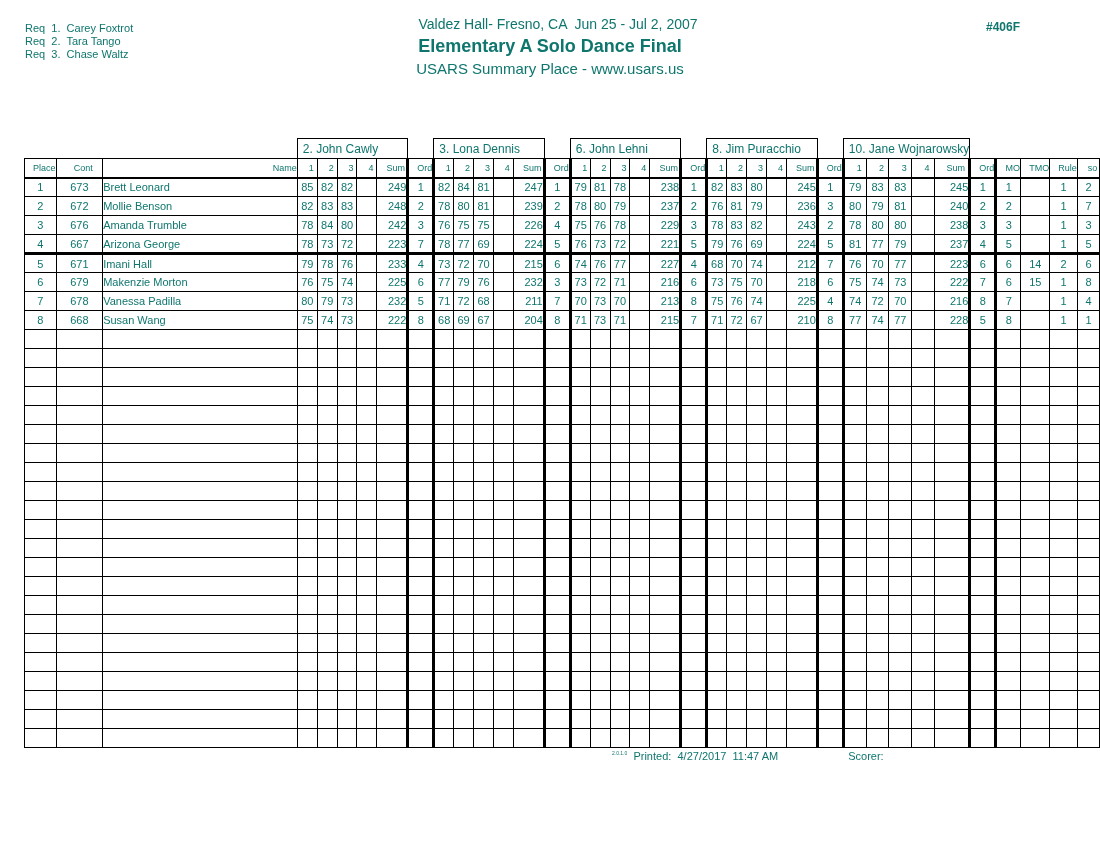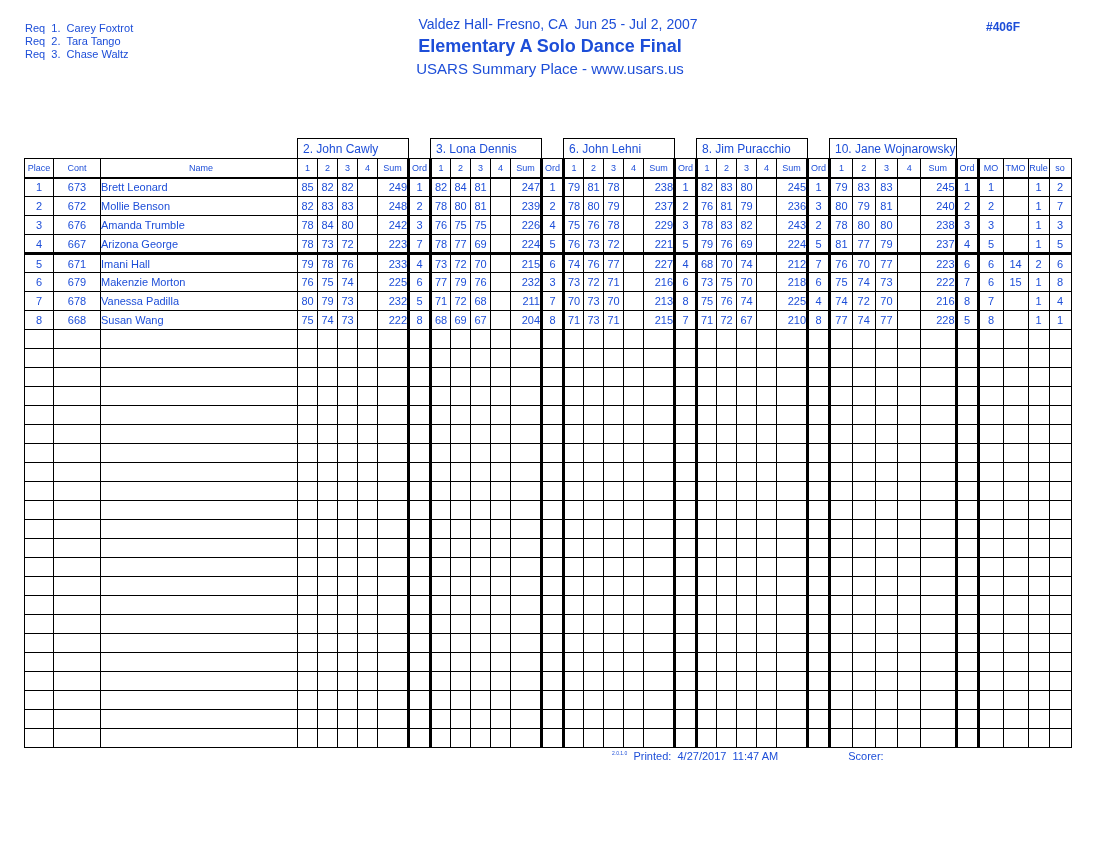"Req 1. Carey Foxtrot" .page { color: #1d4ed8 -> #0f766e }
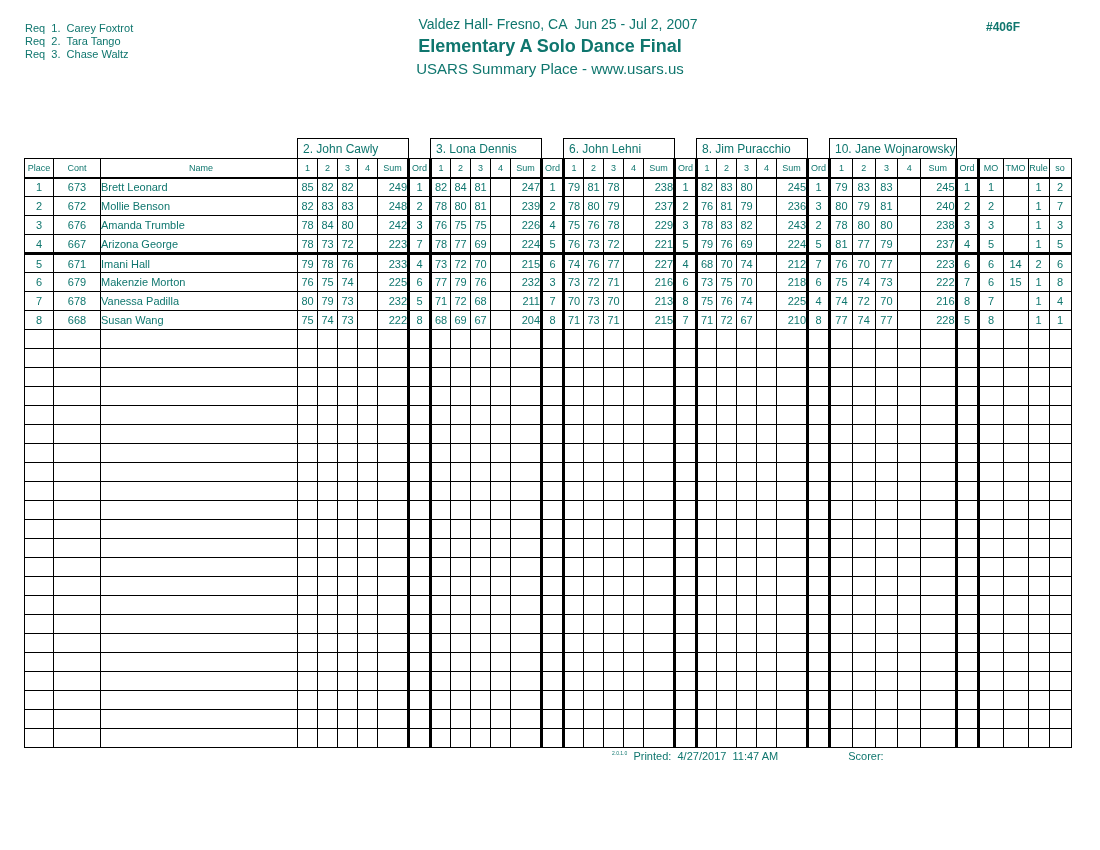"Place" tr.cols th { padding-left: none -> 8px }
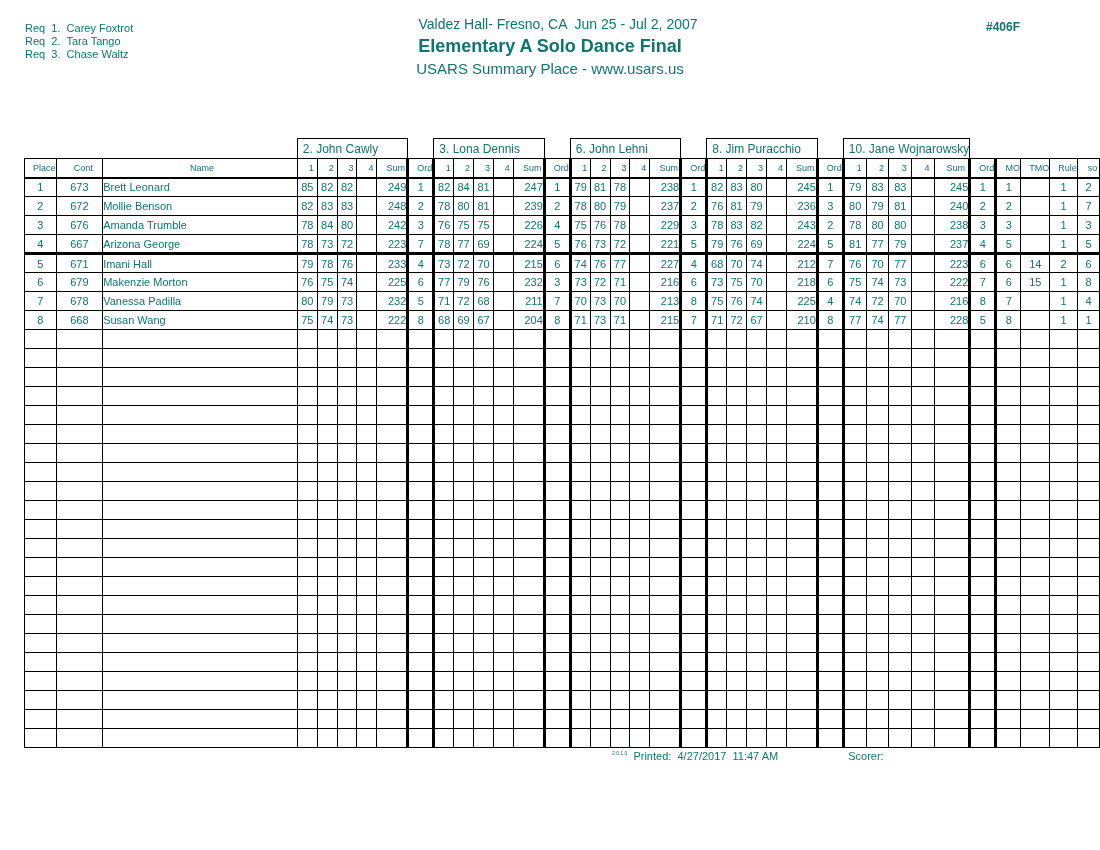"Name" tr.cols th.lft { text-align: center -> right }
